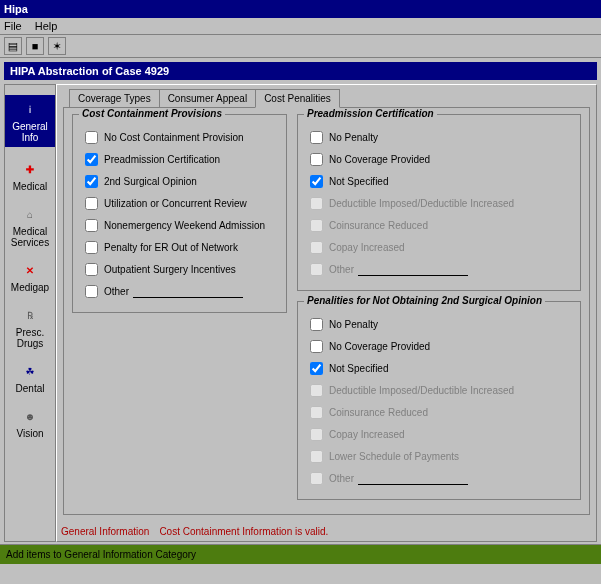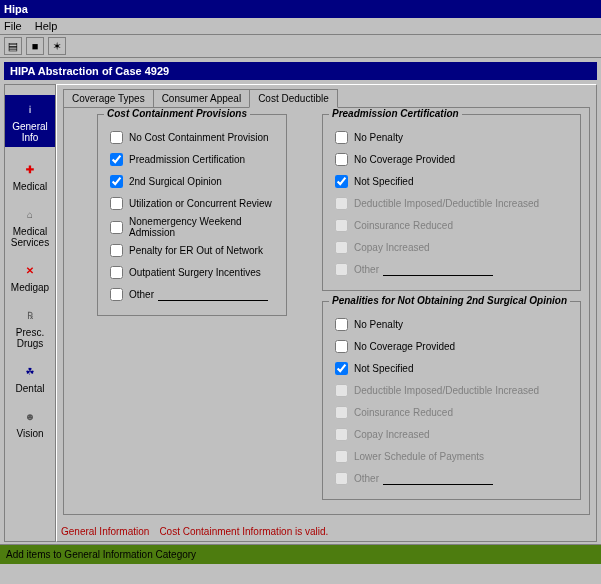"Coverage Types" .tabs { padding-left: 6px -> 12px }
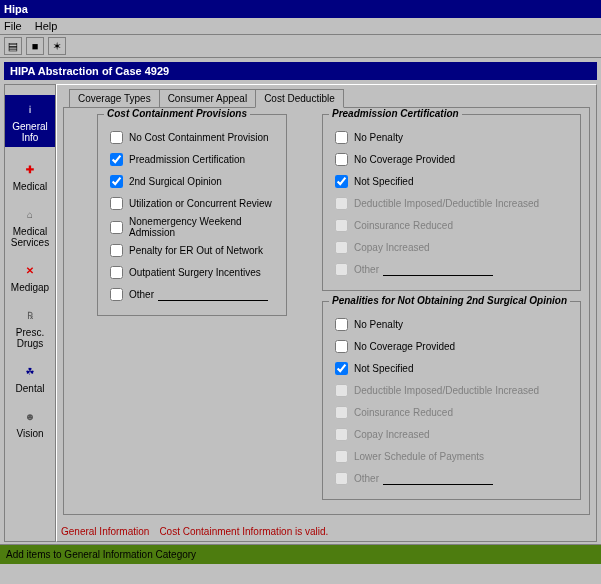"Cost Deductible" div.tab { text: Deductible -> Penalities }
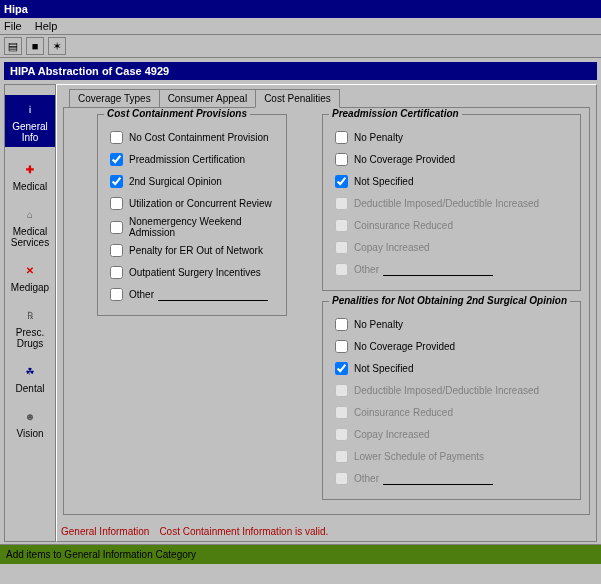"Cost Containment Provisions" .groupbox { margin-left: 25px -> none }
